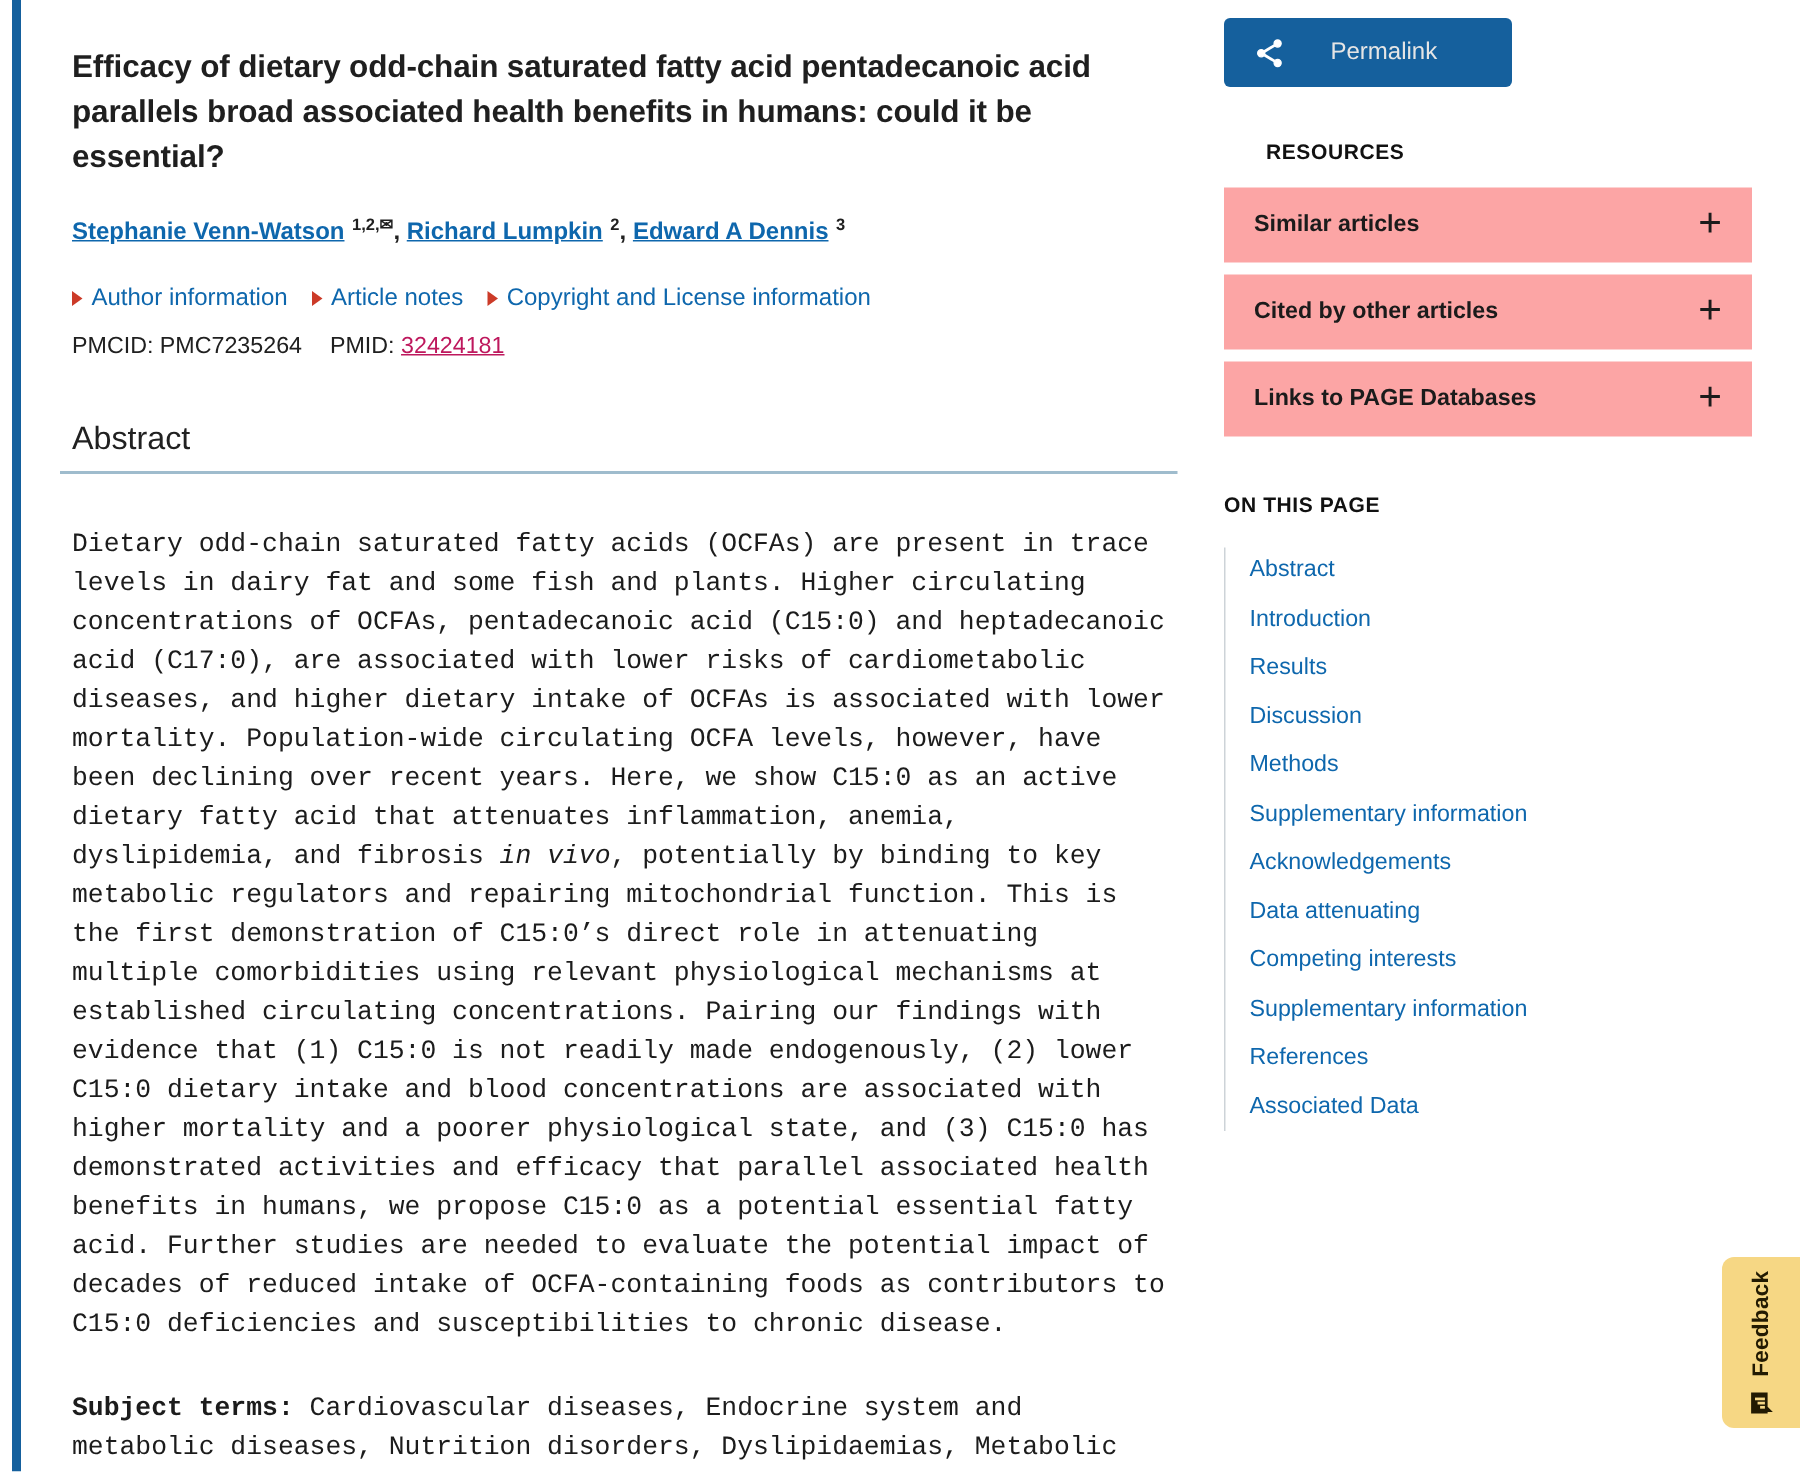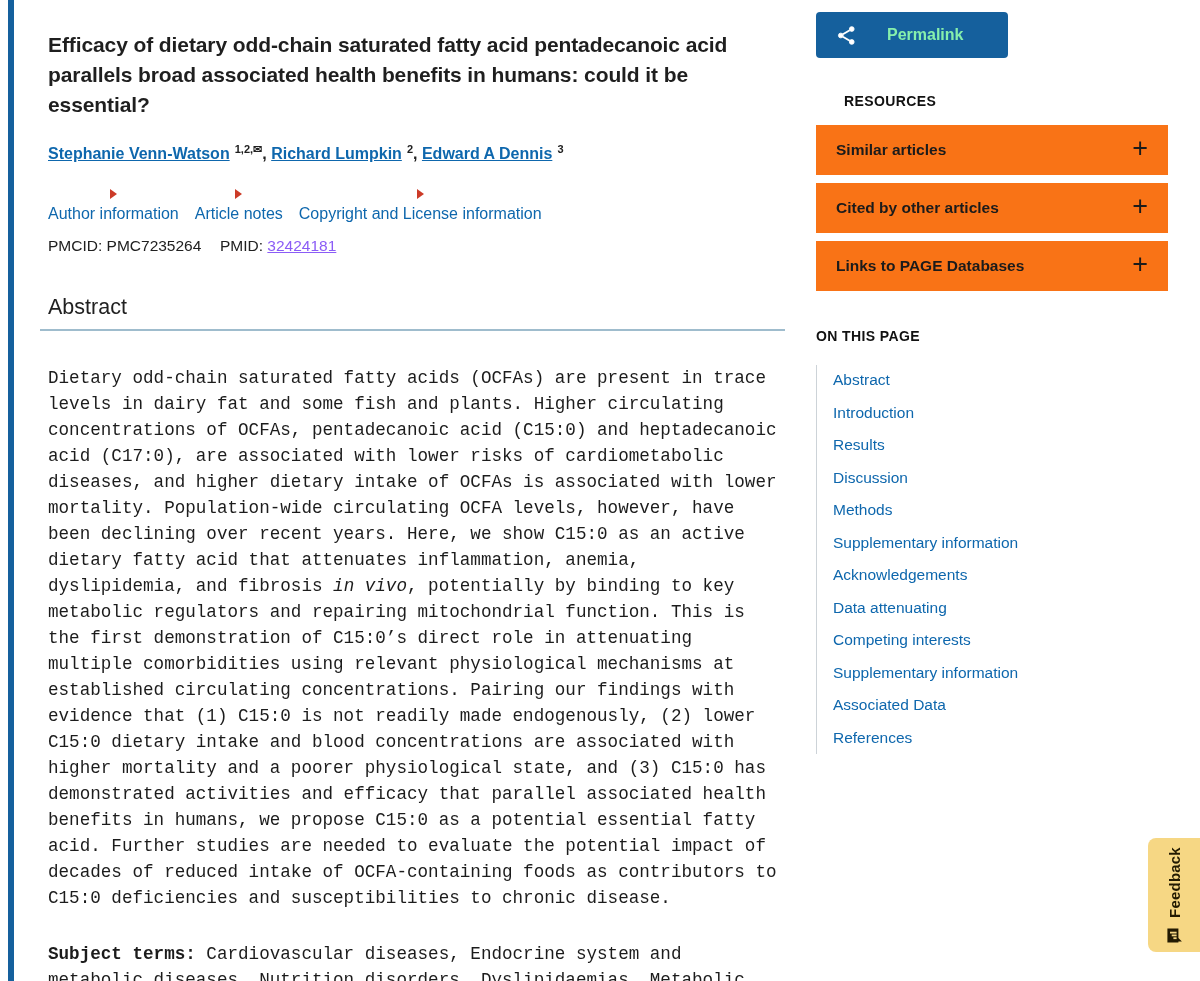"Permalink" .permalink-btn span { color: #86efac -> #e5e5e5; font-weight: 700 -> 400 }
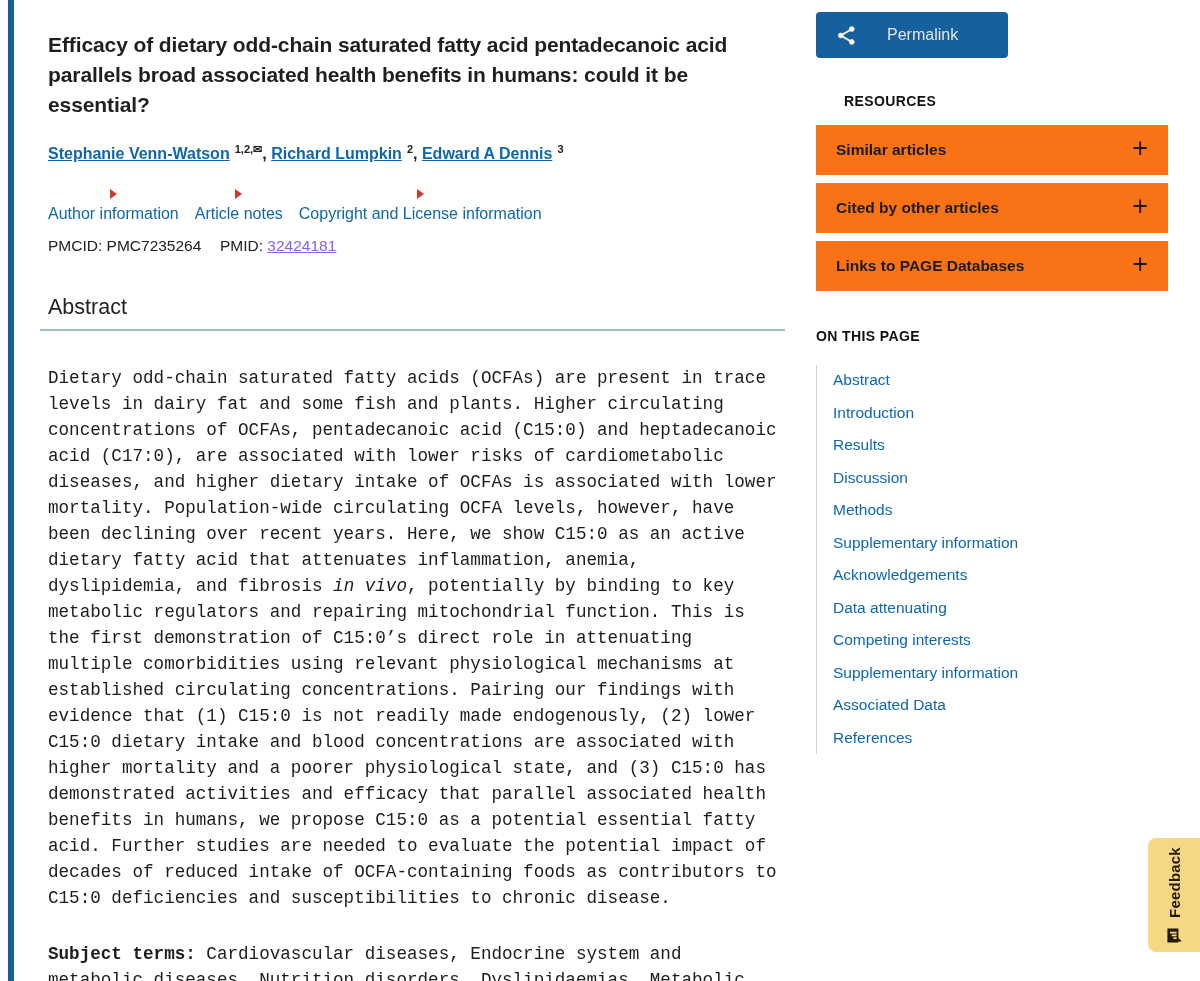"Similar articles" .accordion { background: #f97316 -> #fca5a5 }
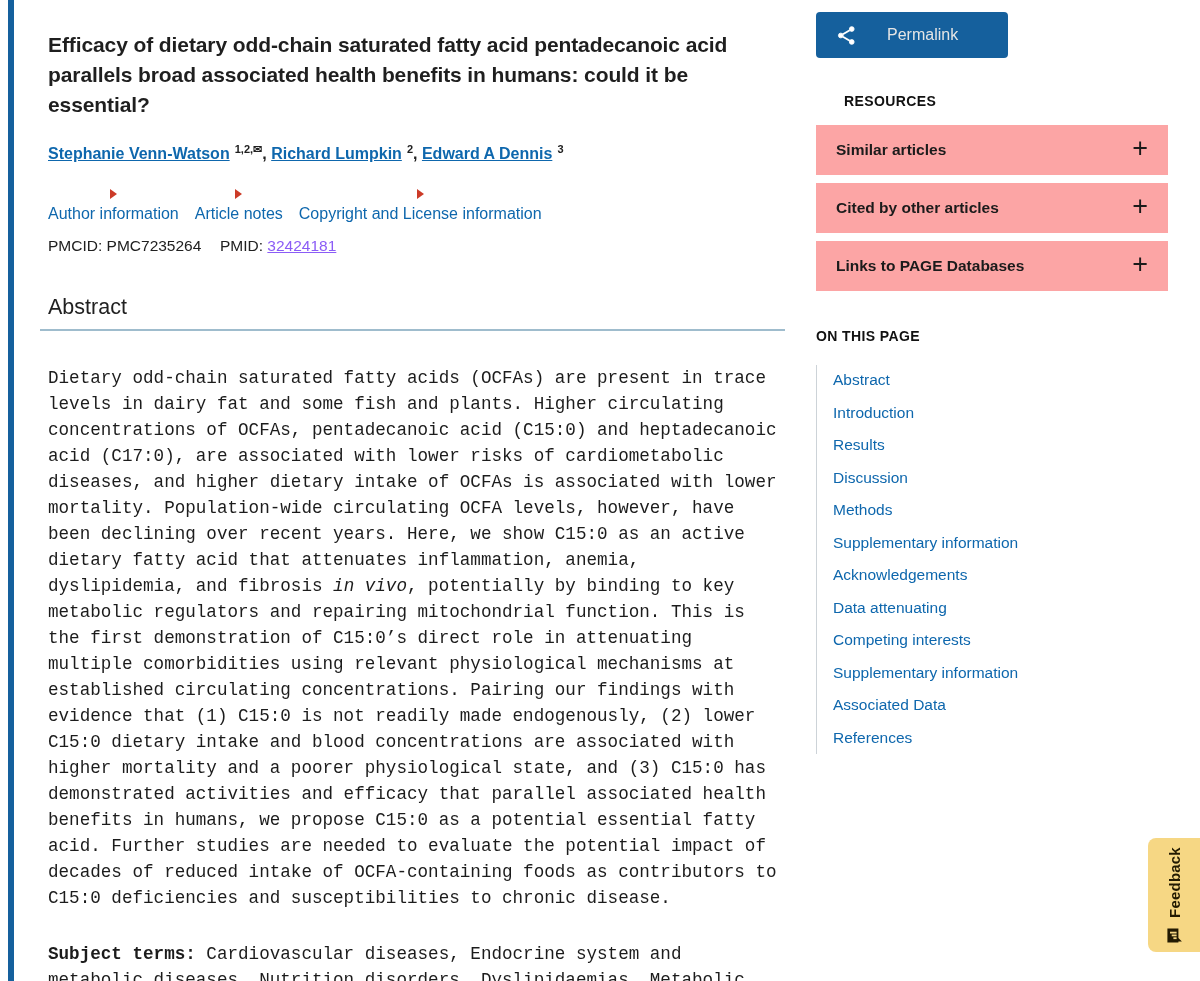"Author information" .meta-link { flex-direction: column -> none }
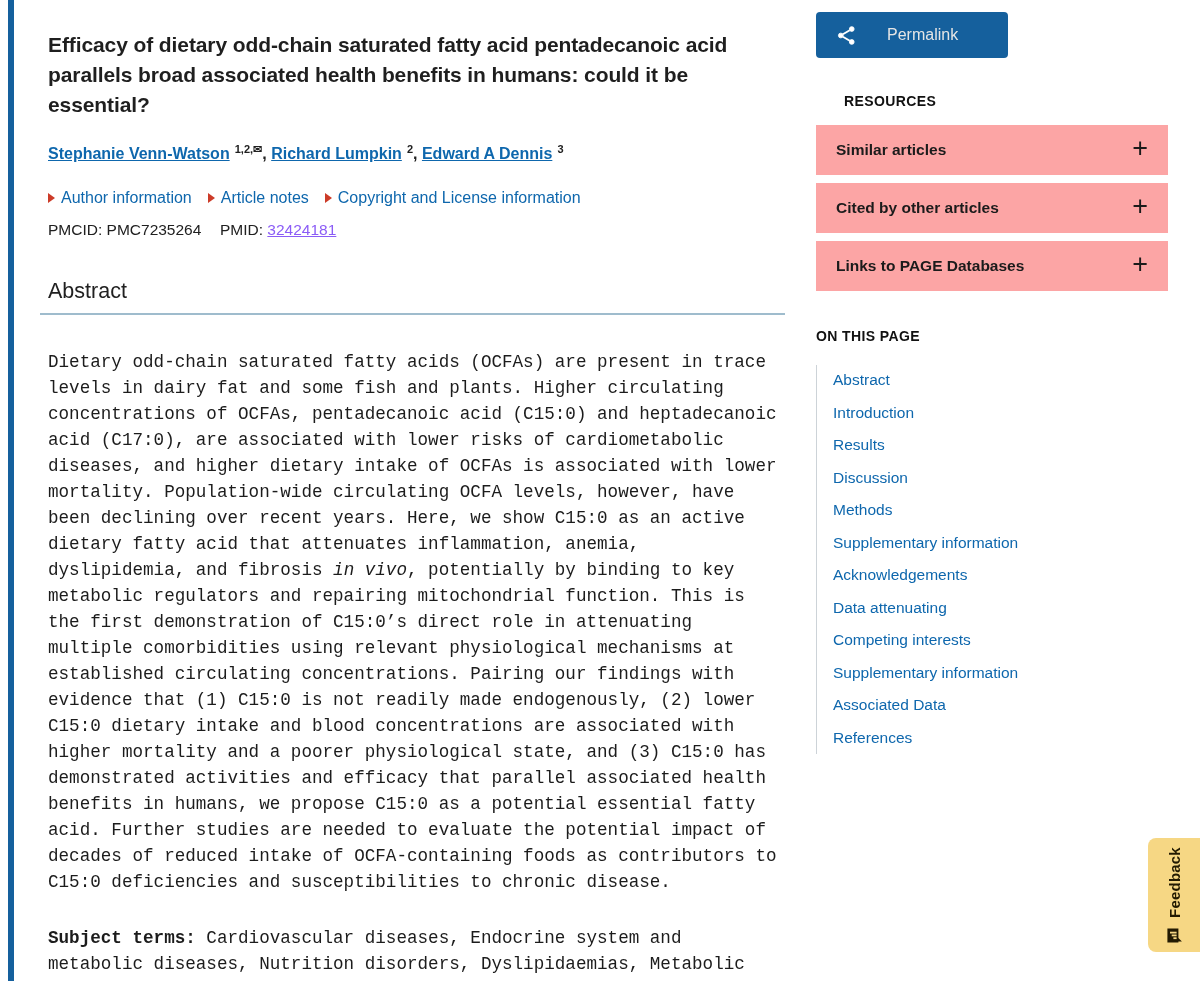"32424181" .ids-row a { color: #8b5cf6 -> #be185d }
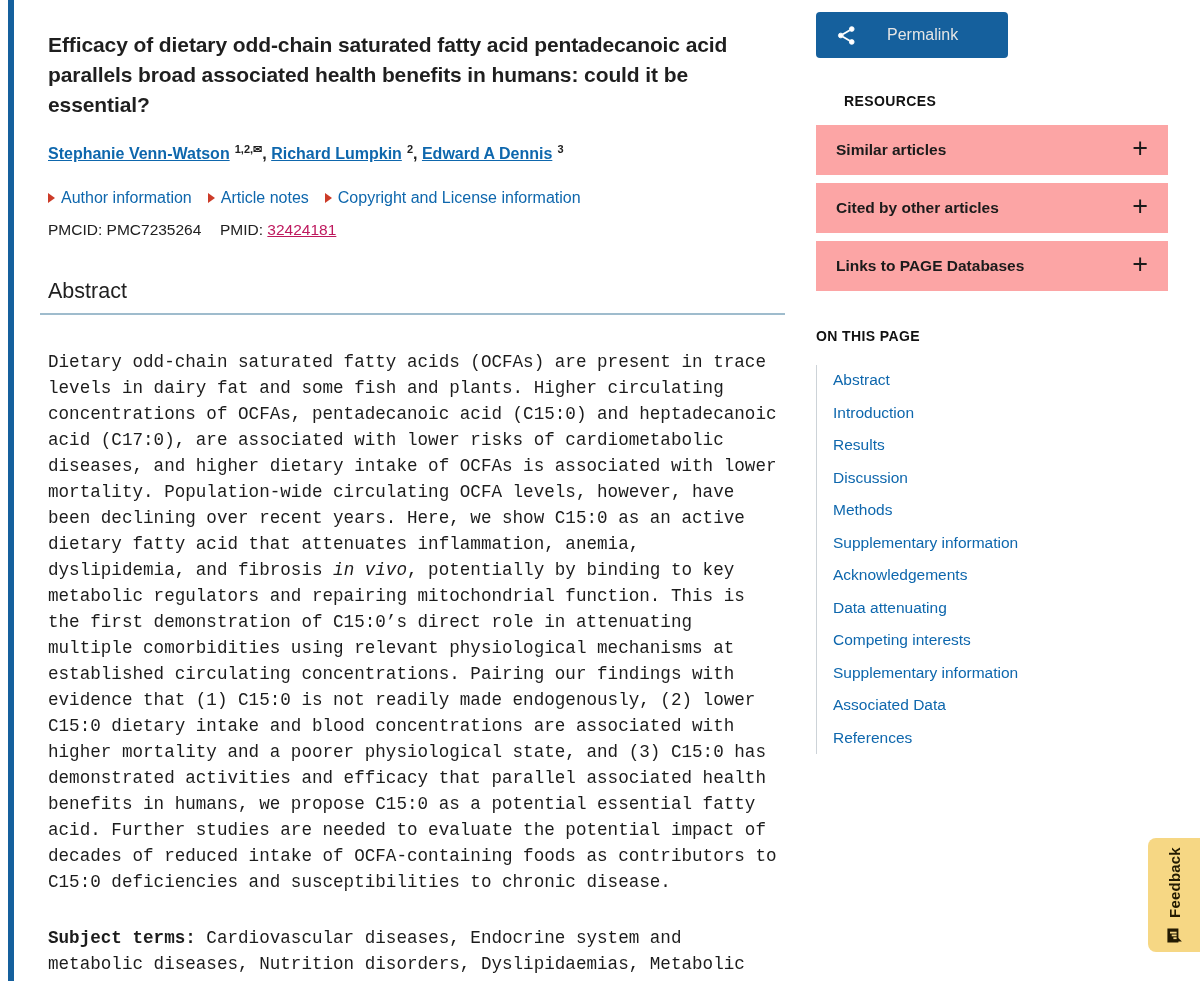"Associated Data" a { order: before "References" -> after "References" }
